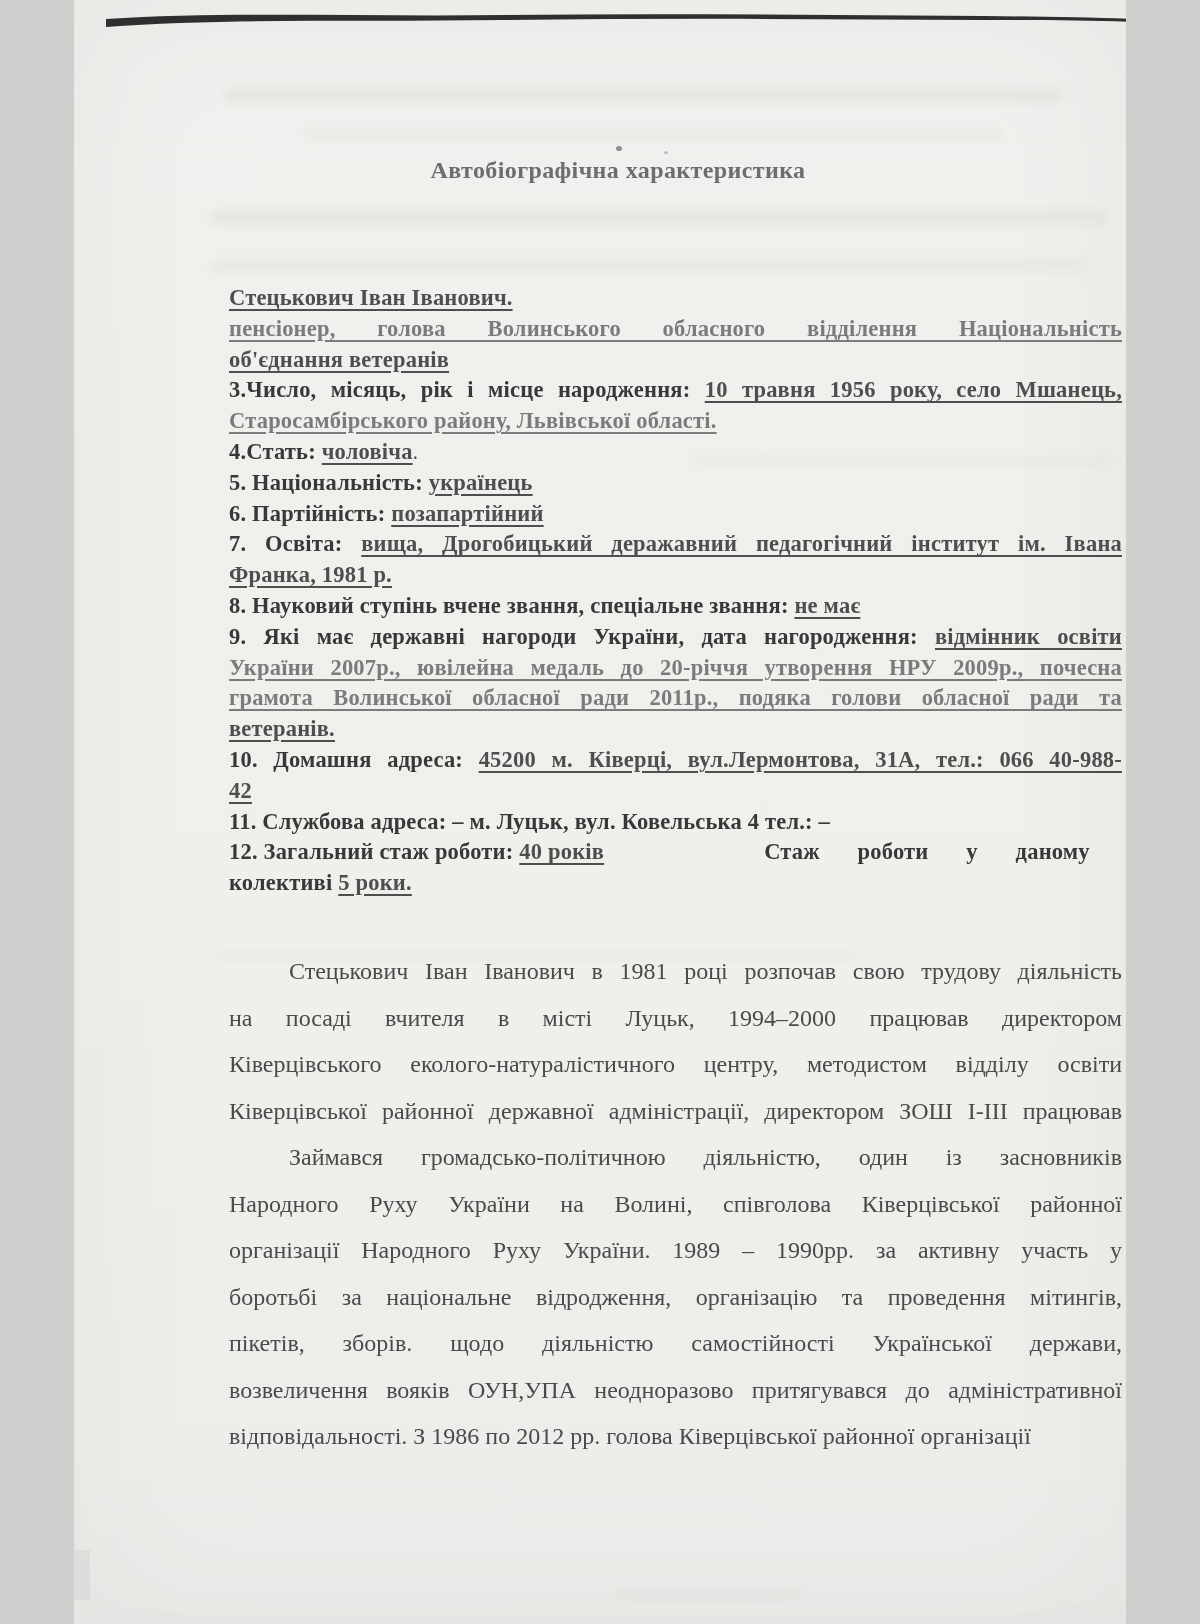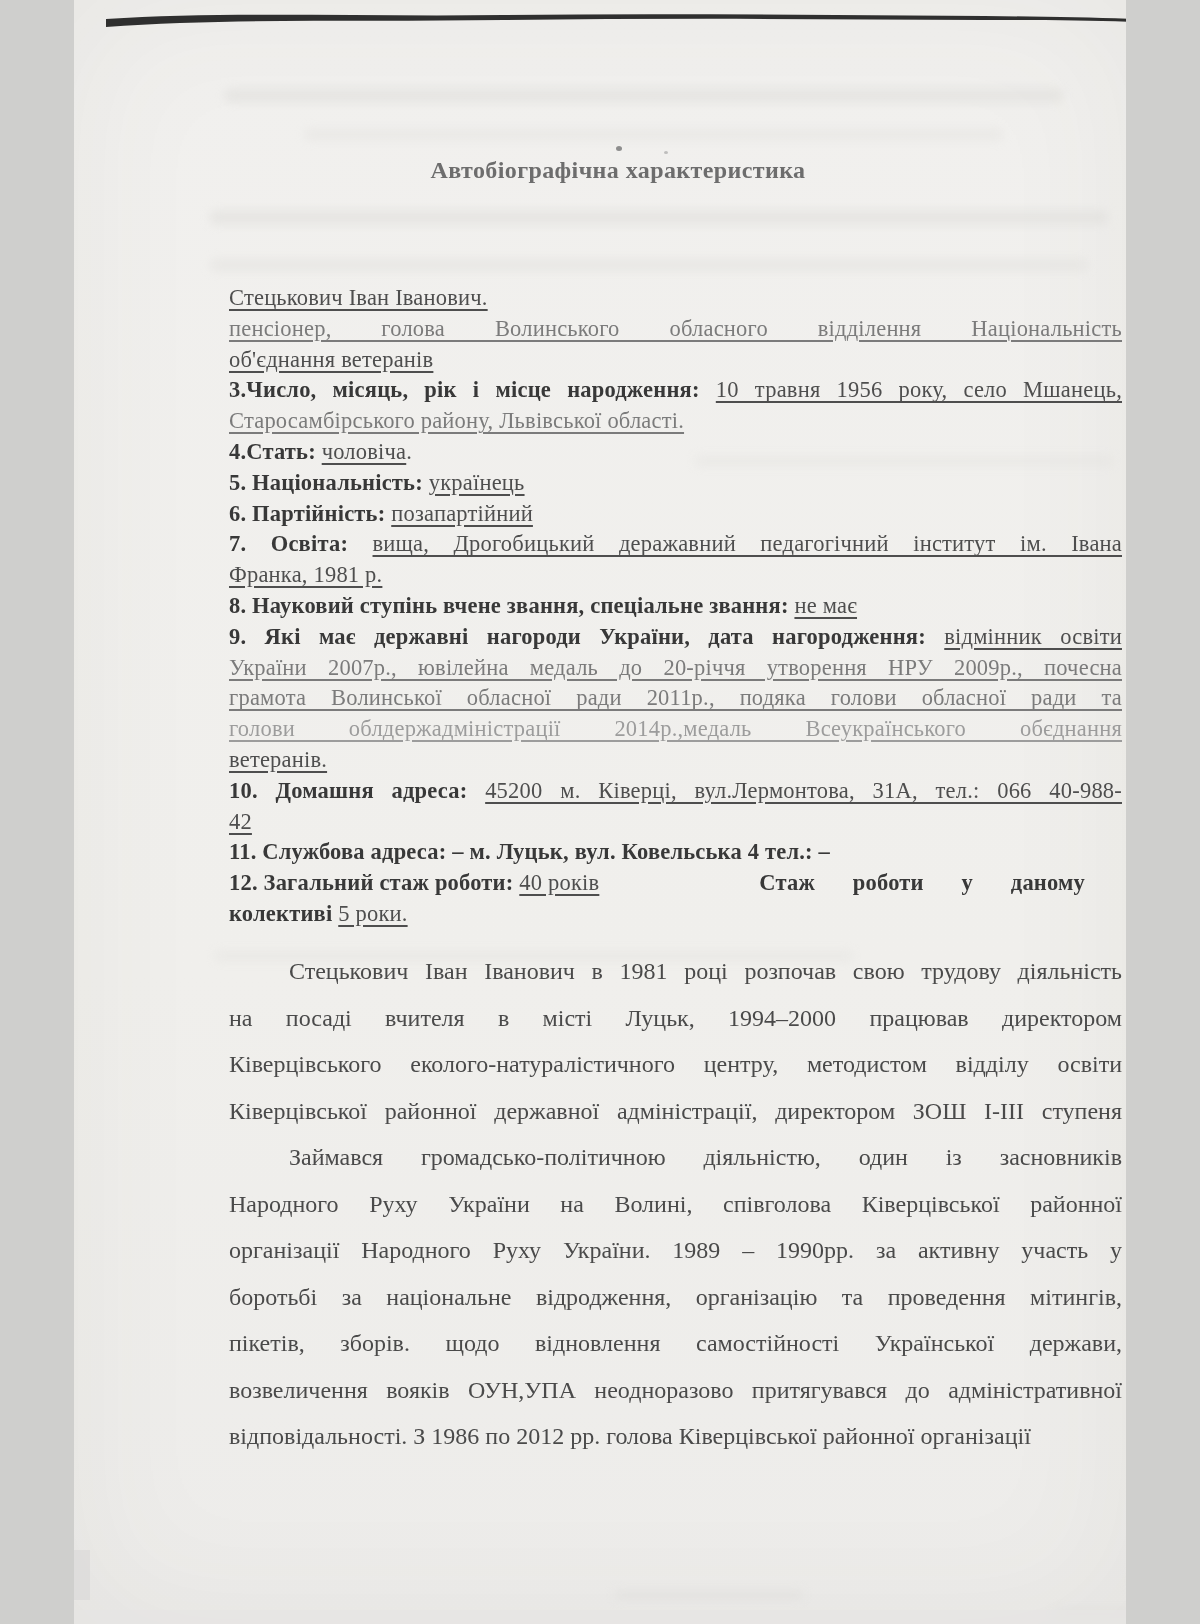"Стецькович Іван Іванович." .fline span.u { font-weight: none -> bold }
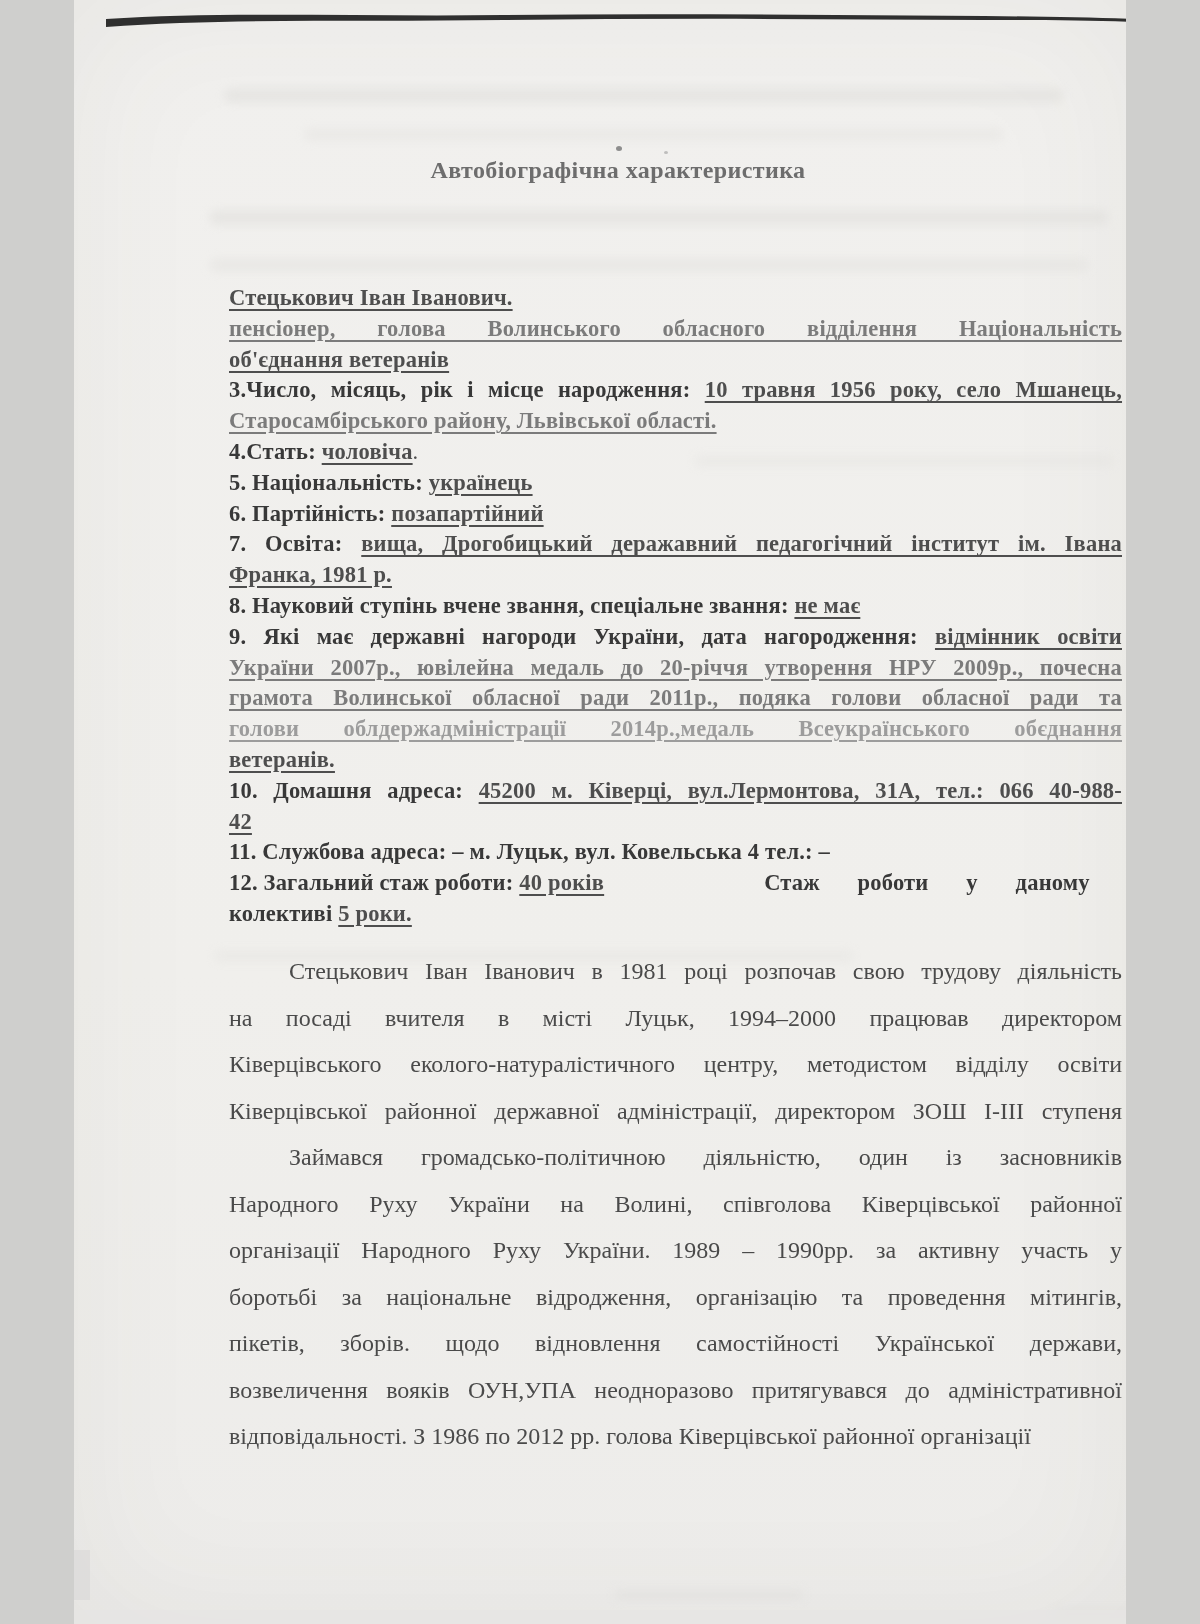"голови облдержадміністрації" div.fline { html: <div><span>голови облдержадміністрації 2014р.,медаль Всеукраїнського обєднання</span></div> -> none }
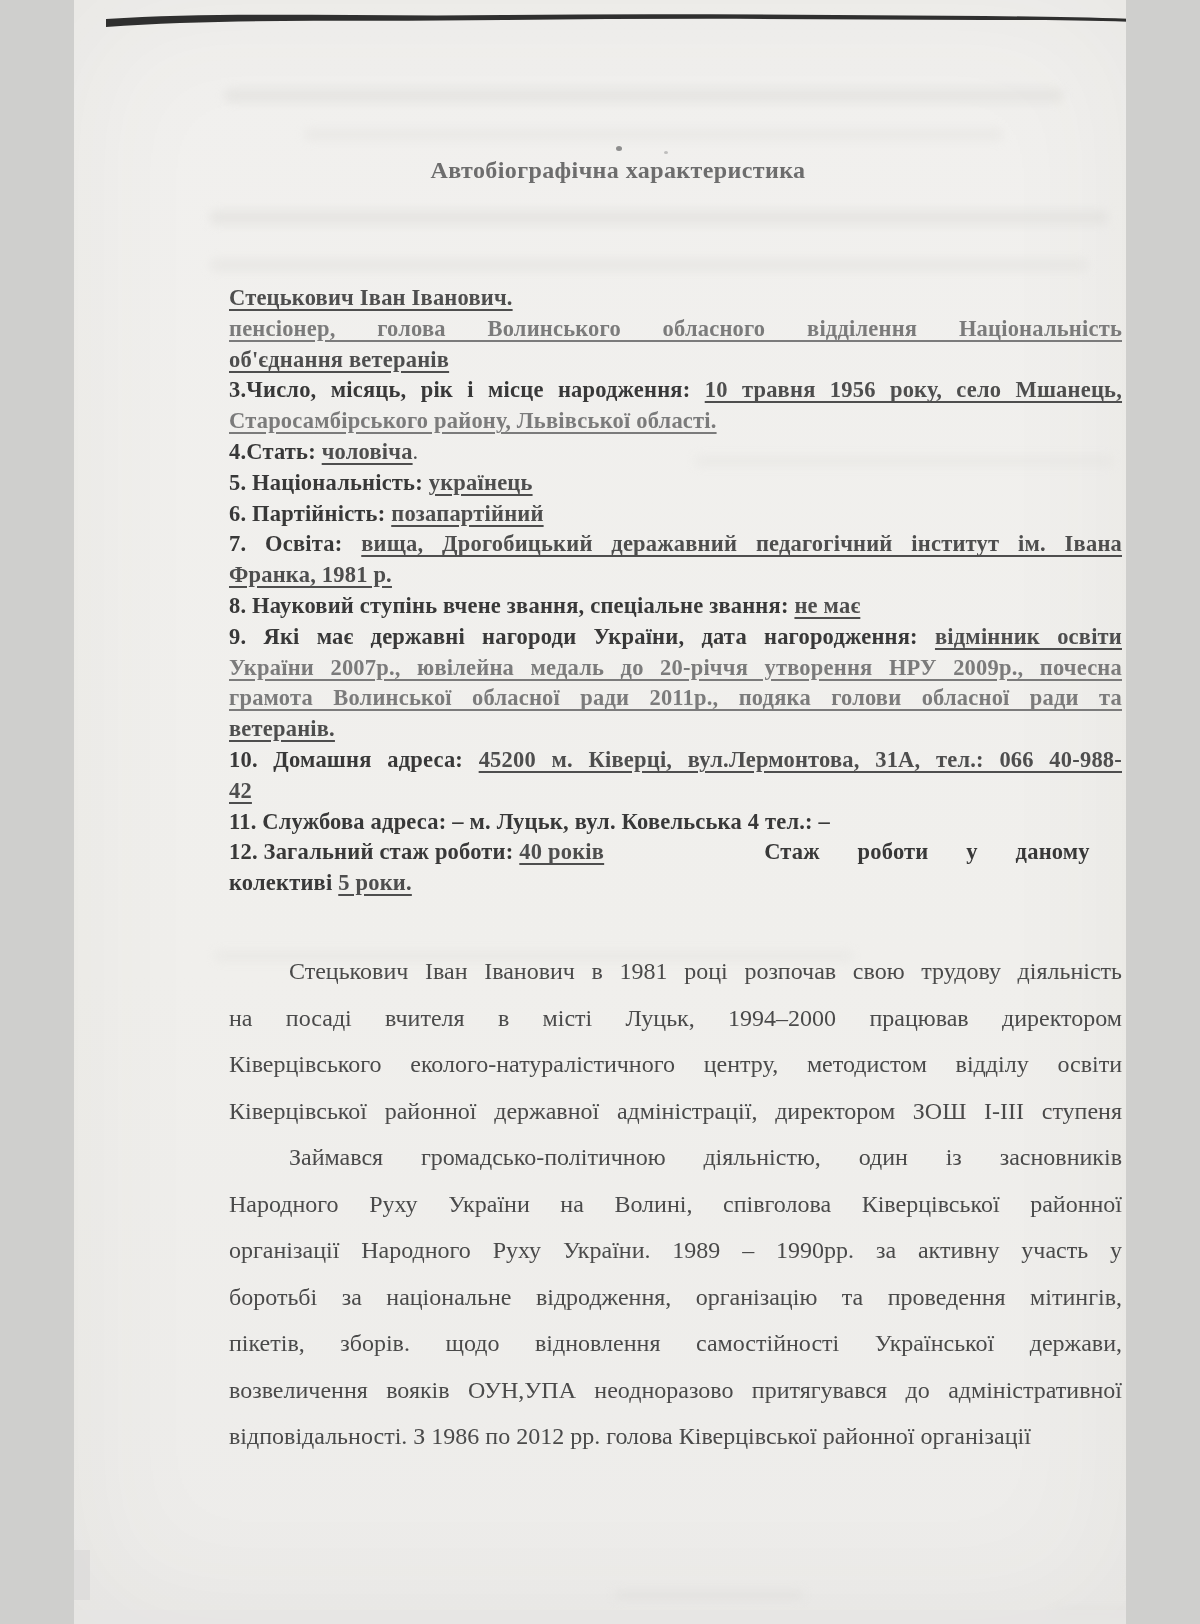"Ківерцівської районної державної" div.pline { text: ступеня -> працював }
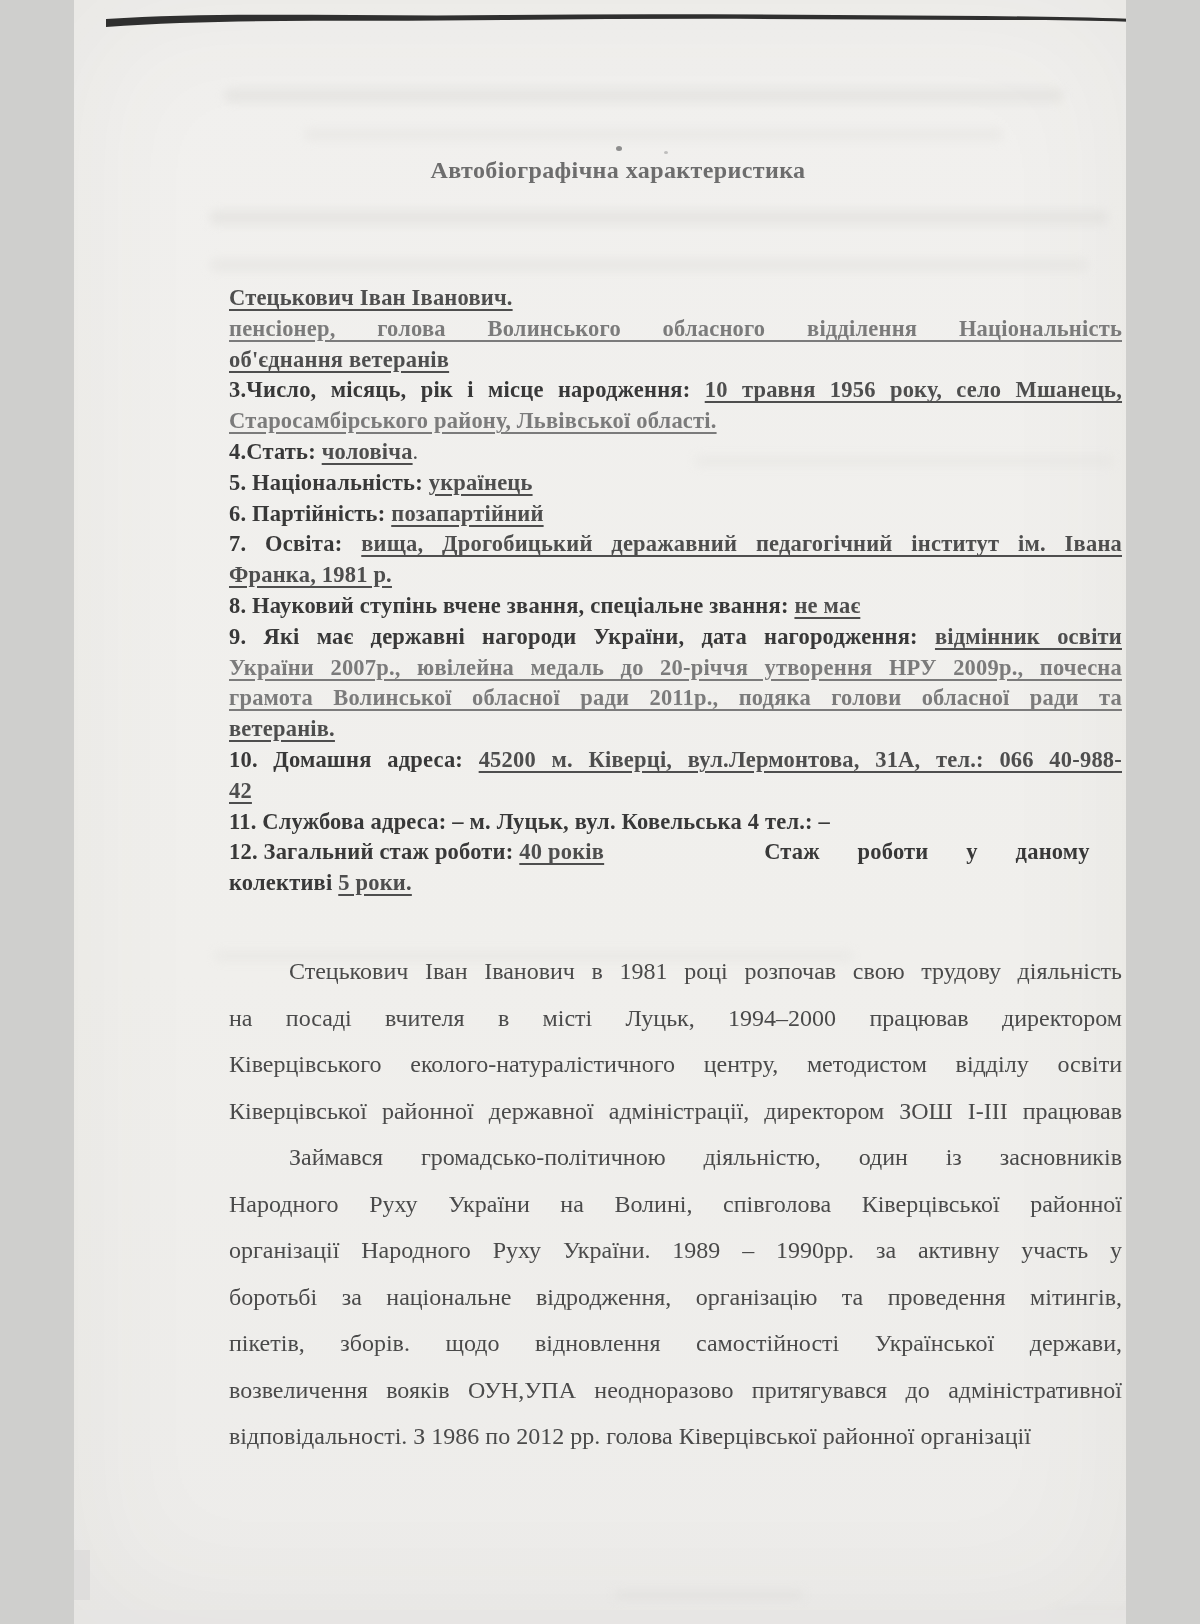"пікетів, зборів. щодо відновлення" div.pline { text: відновлення -> діяльністю }
